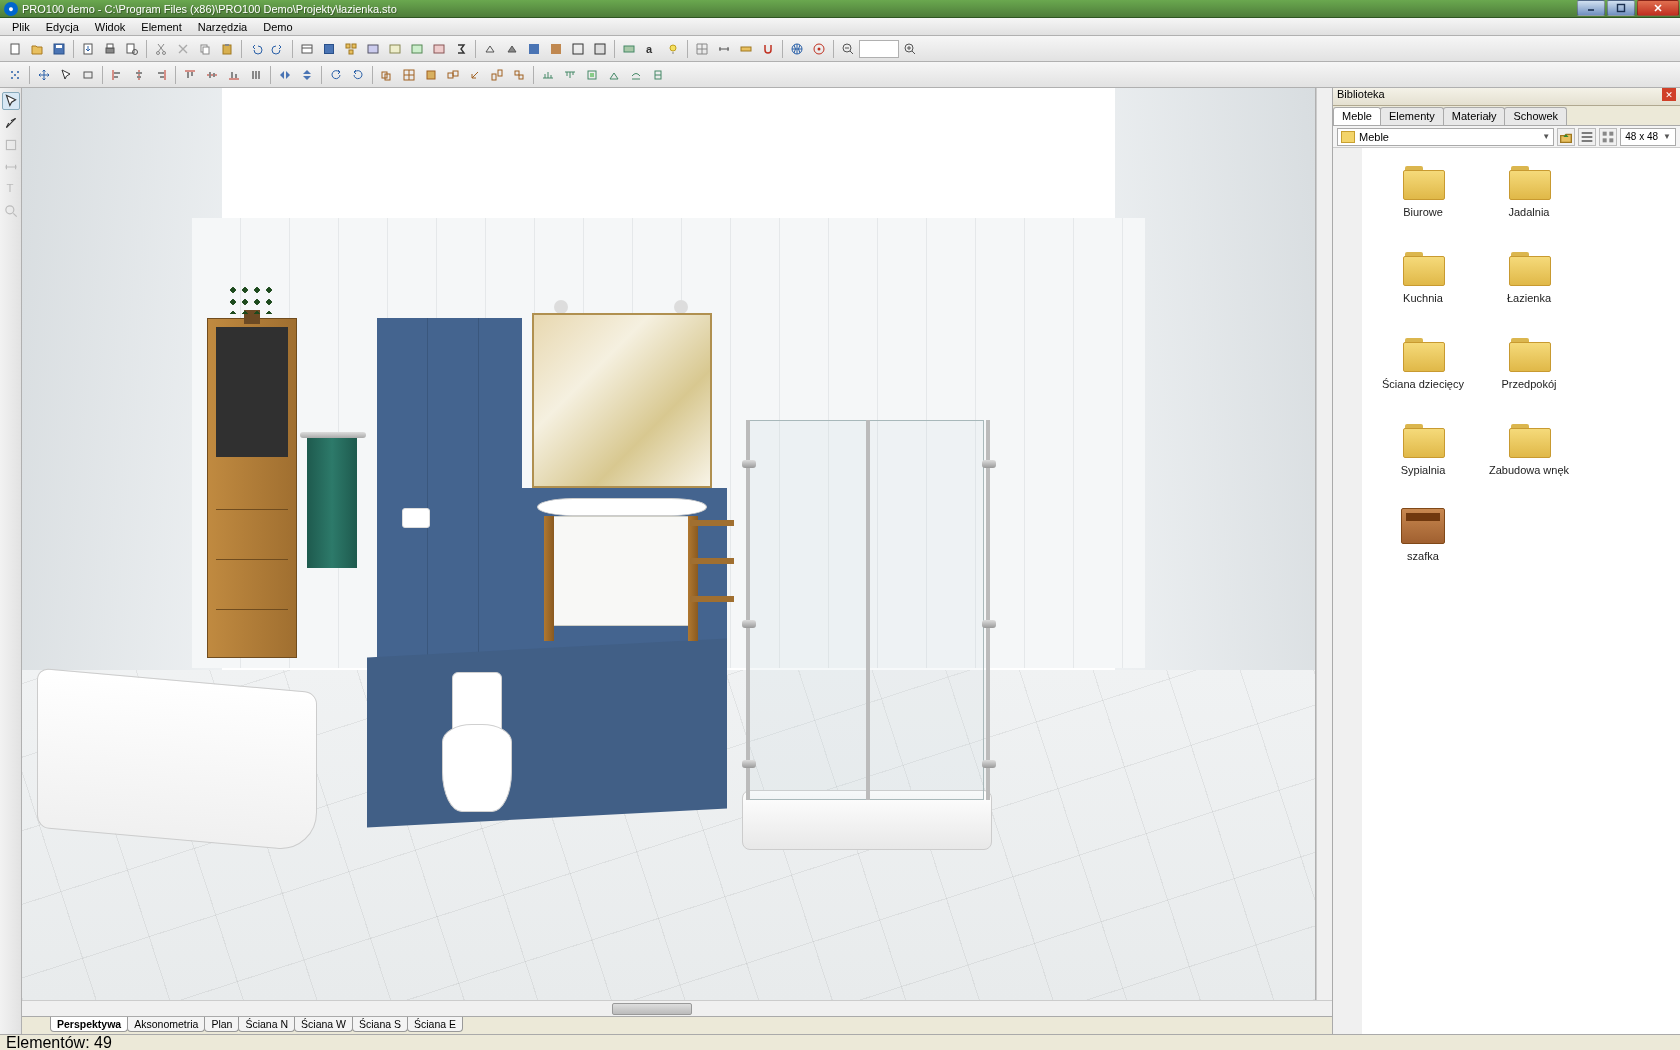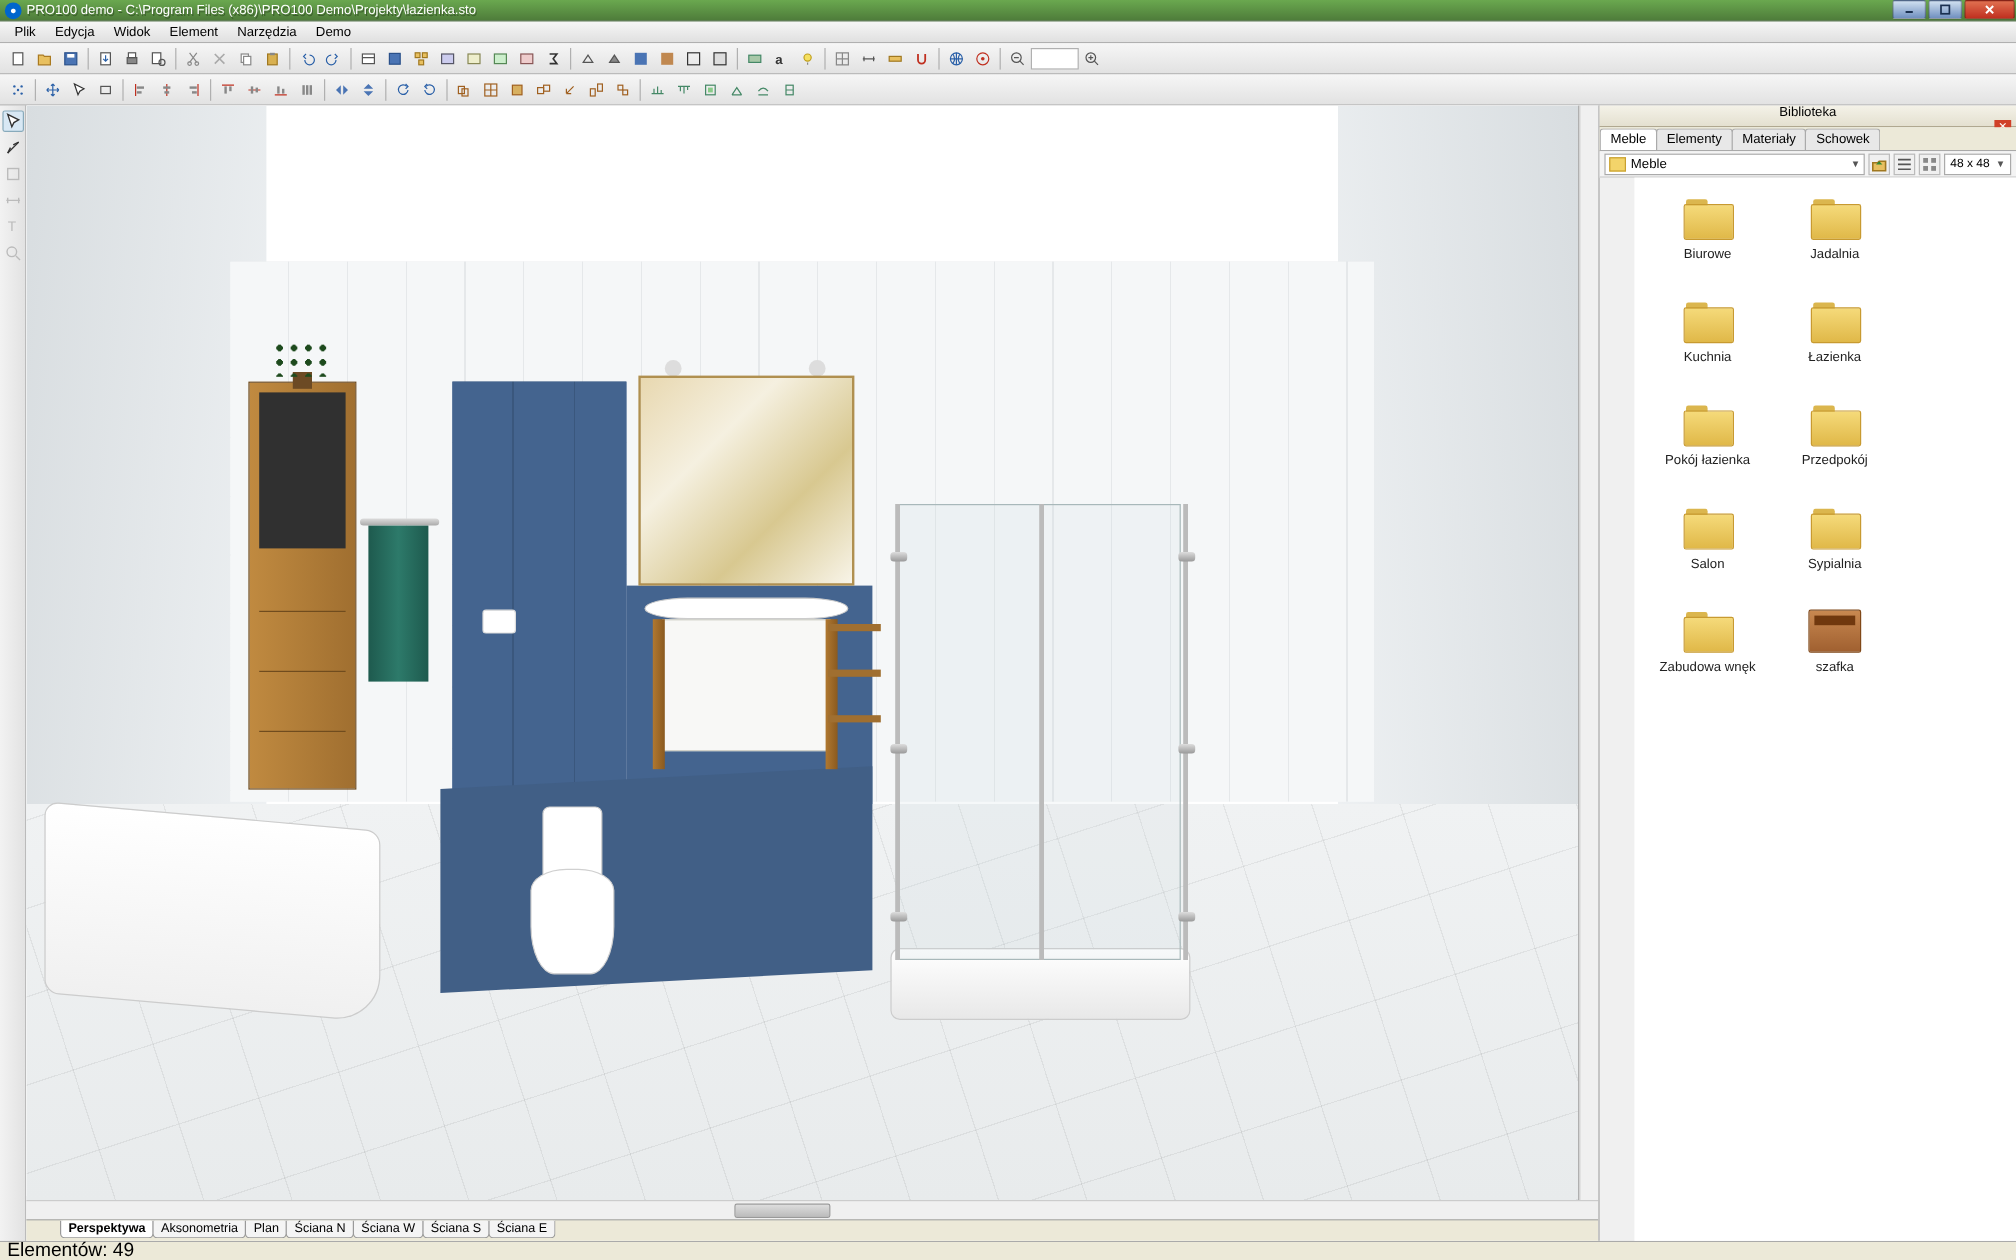"Biblioteka" .rp-title { align-items: center -> flex-start; flex-direction: column -> none }
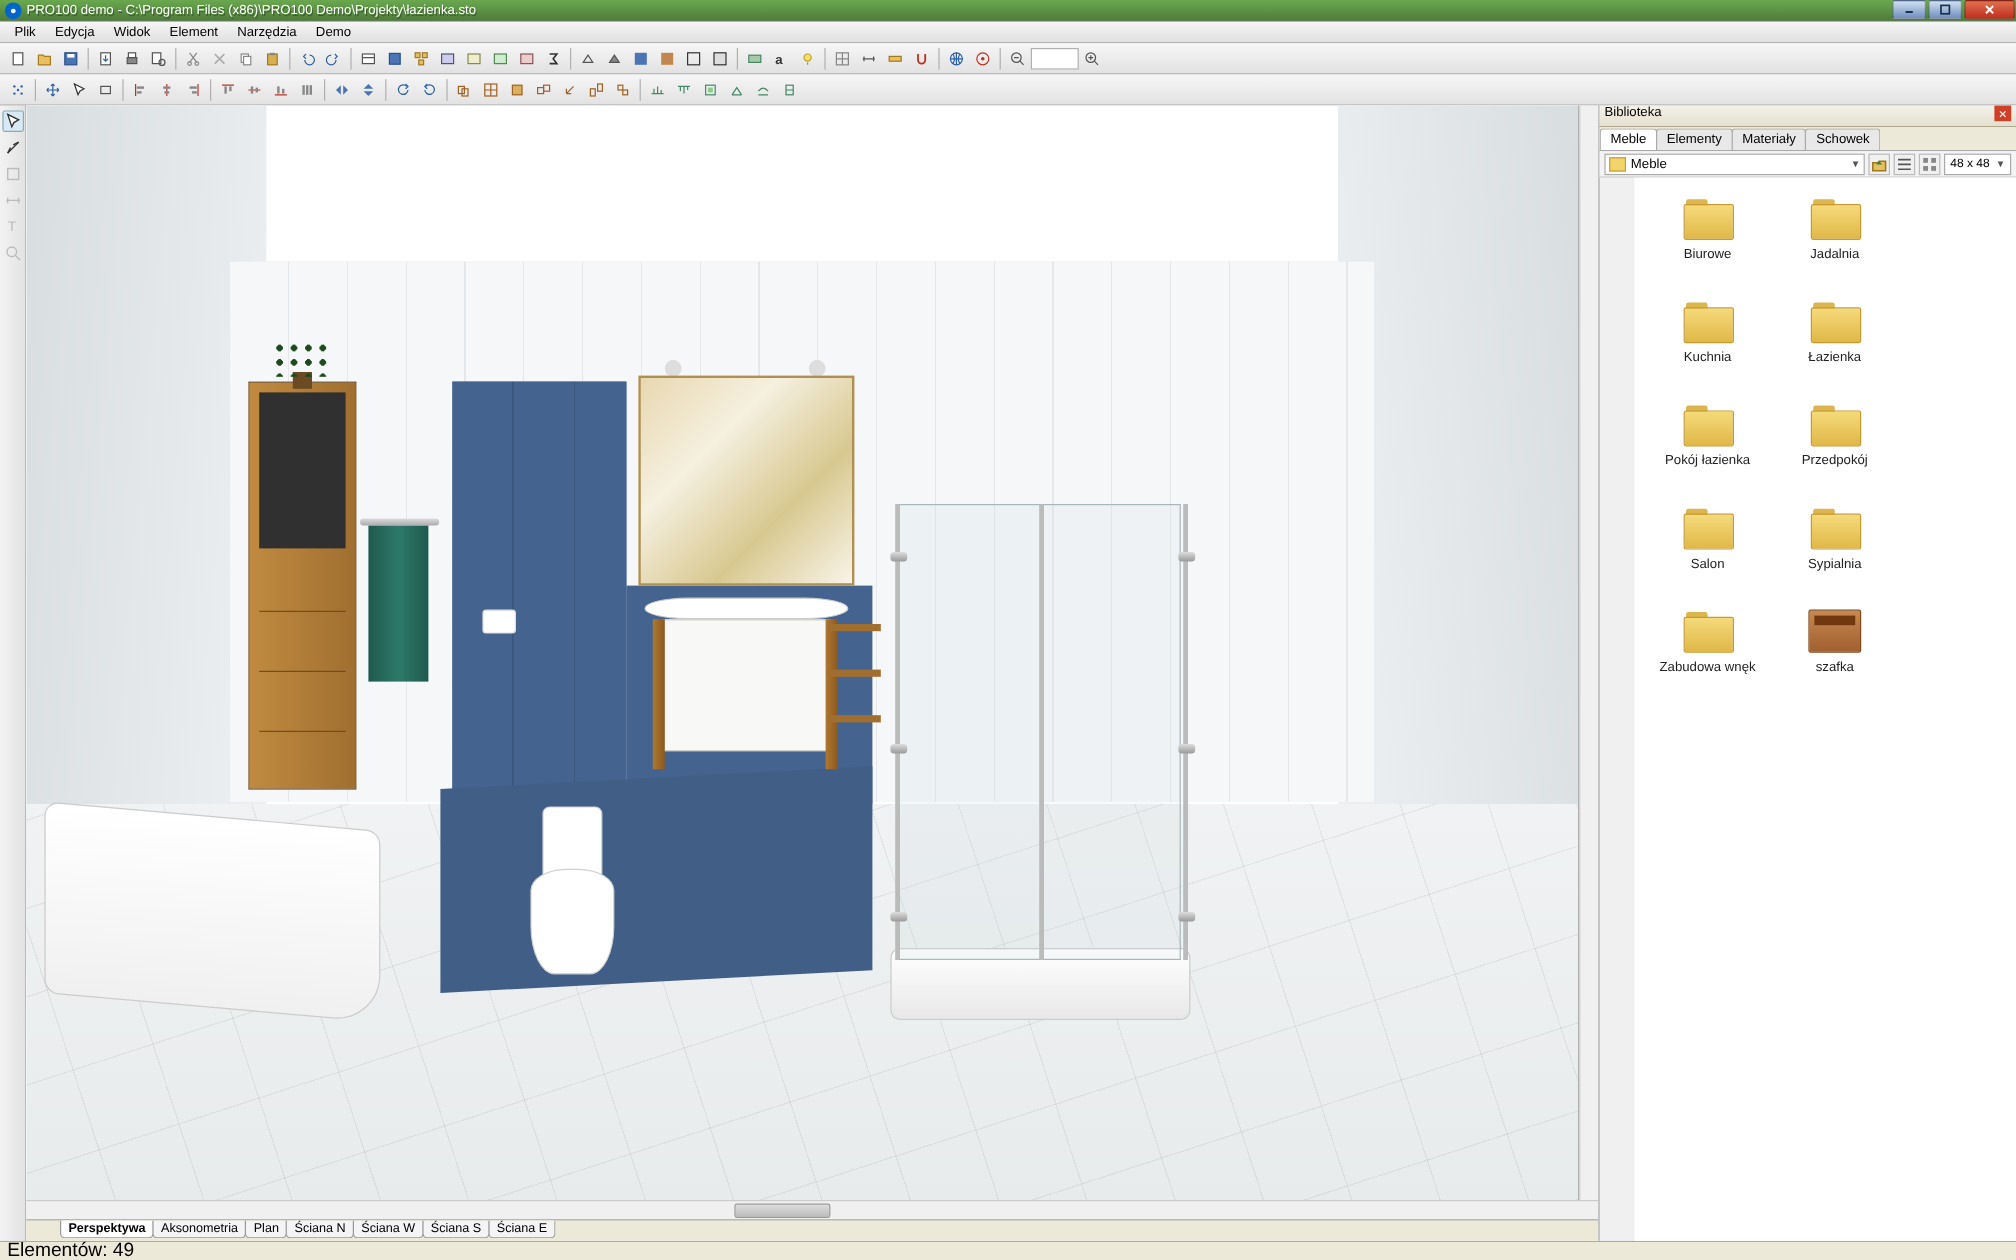"Pokój łazienka" div.folder-label { text: Pokój łazienka -> Ściana dziecięcy }
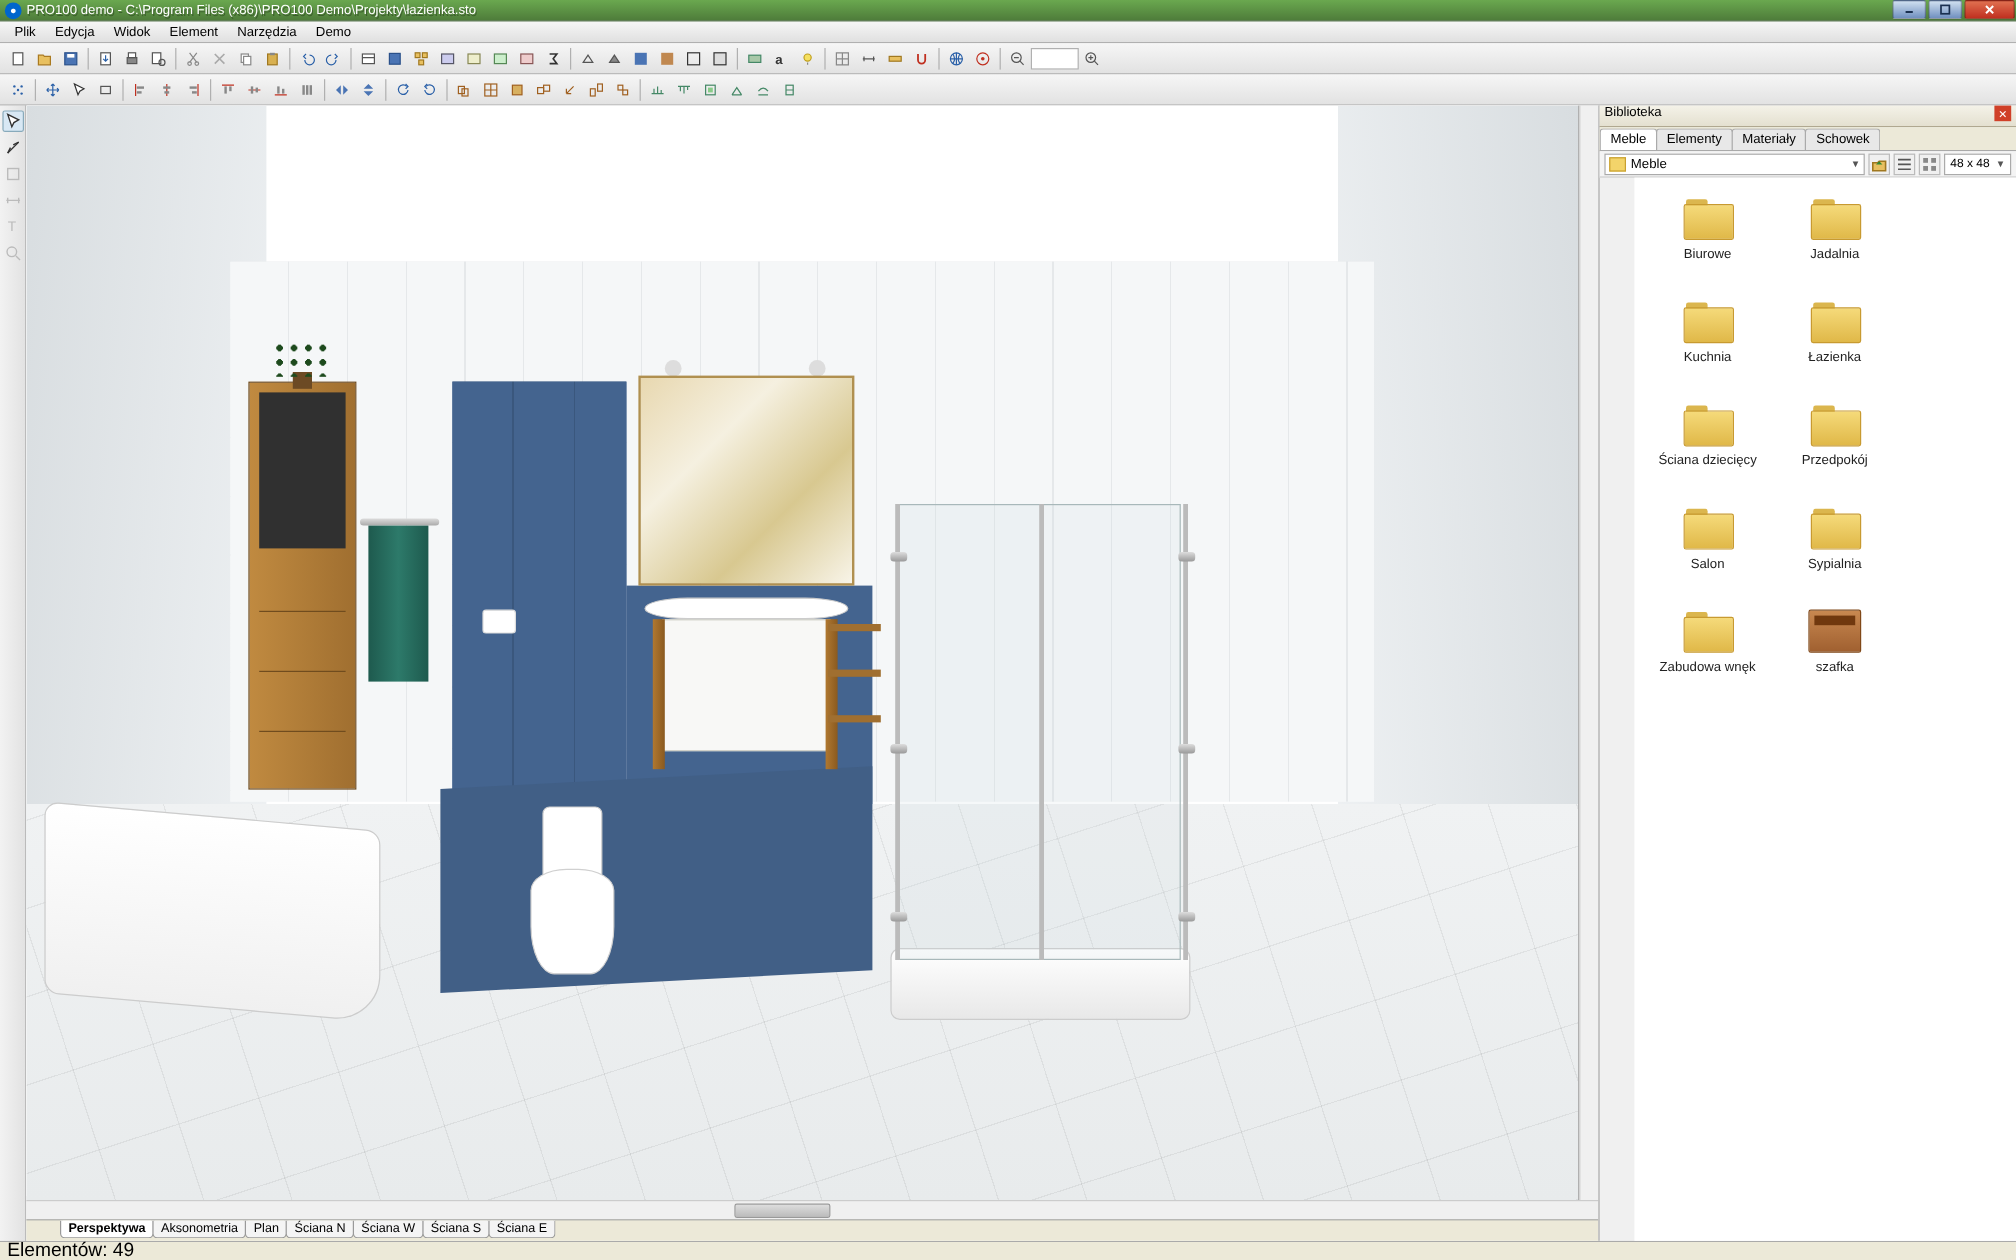"Salon" div.folder-item { html: <div> <div></div> <div>Salon</div> </div> -> none }
